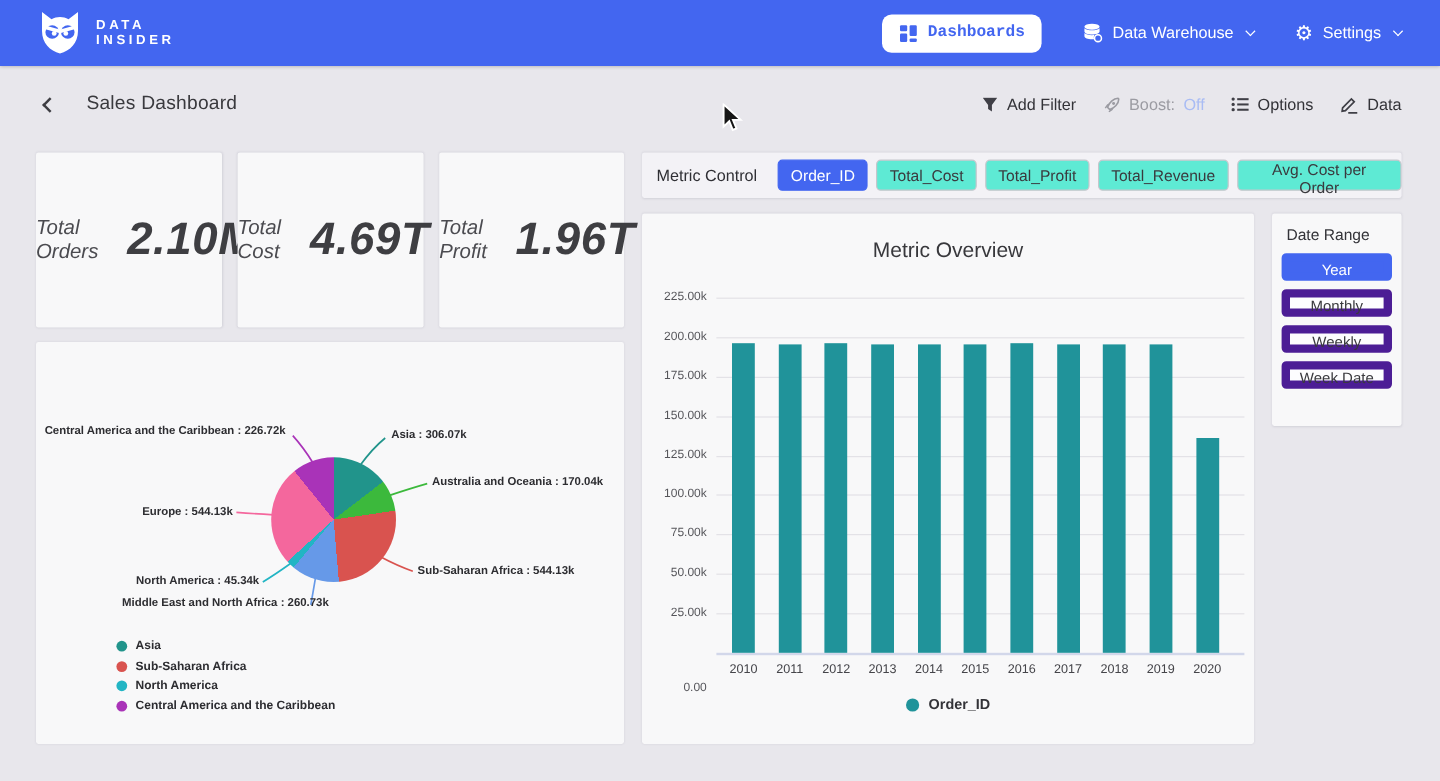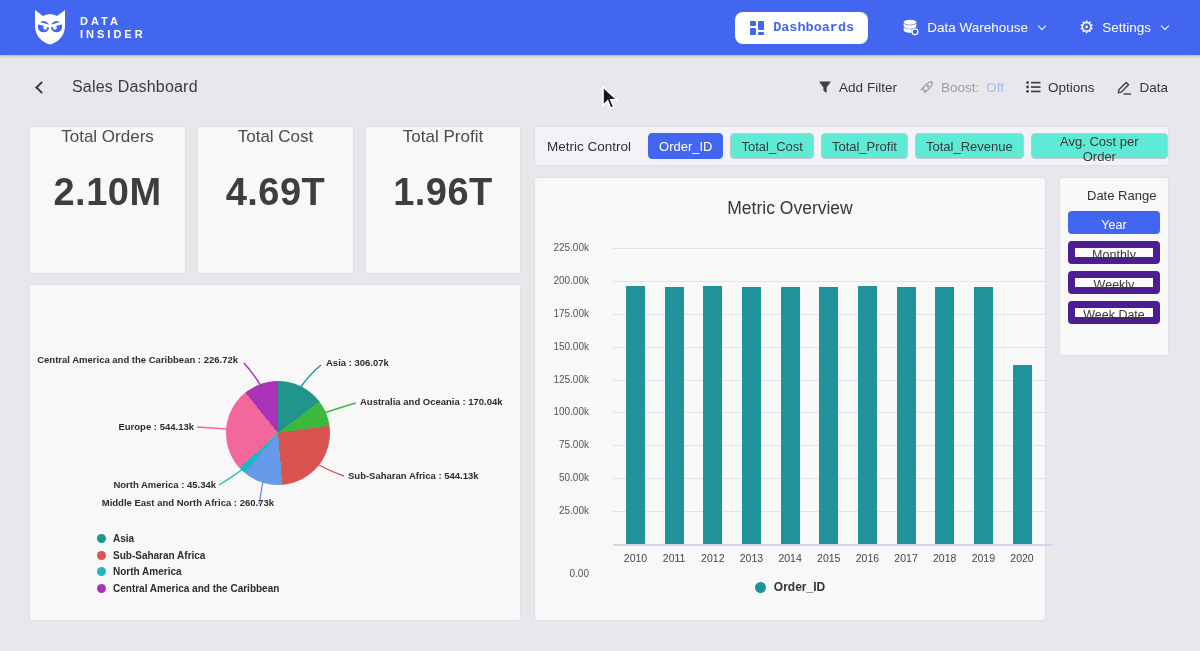"Total Orders" .kpi { flex-direction: column -> row; font-style: none -> italic }
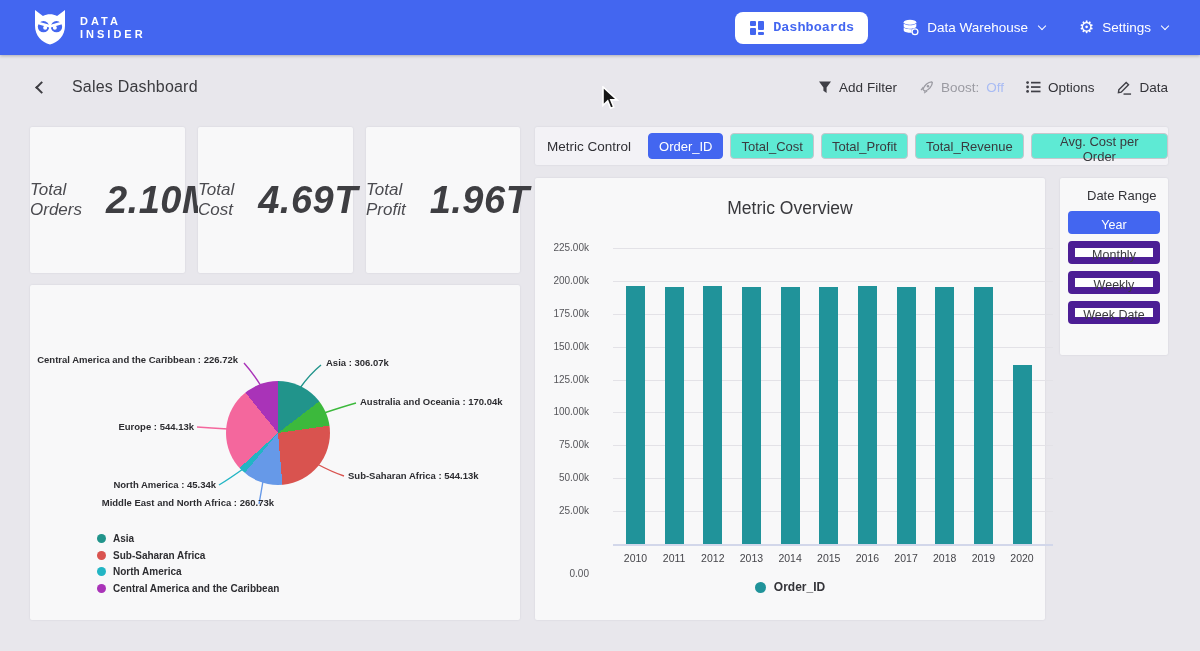"Date Range" .date-card .dr-label { margin: 0 0 8px 19px -> 0 0 8px 4px }
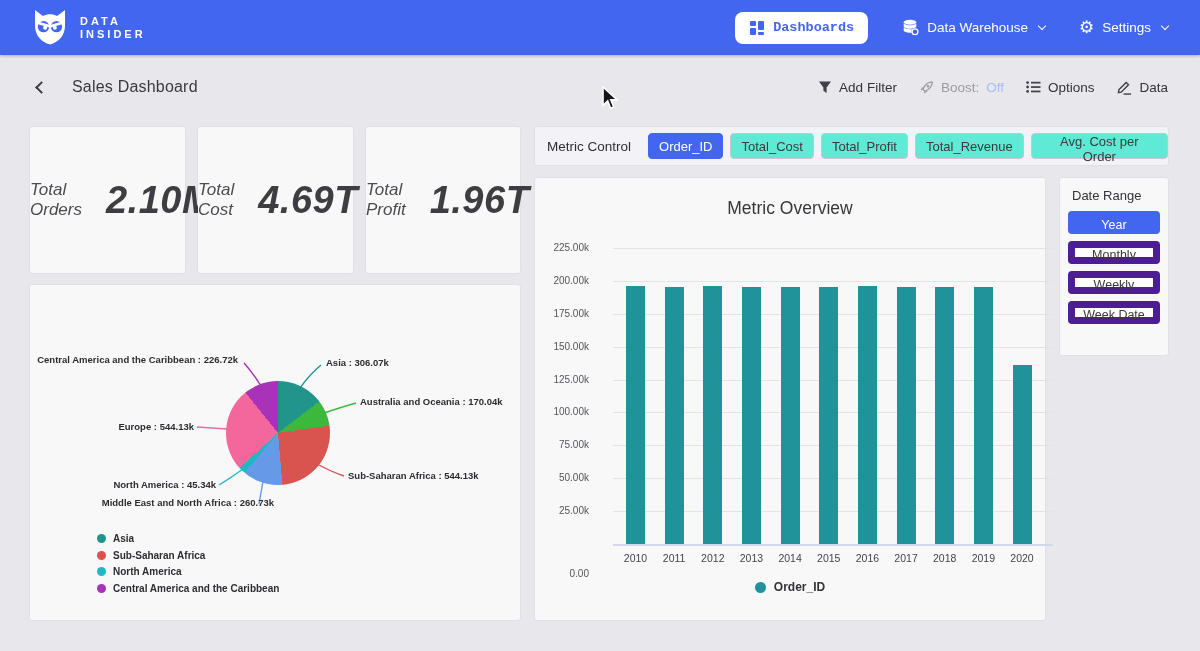"2010" .plot { left: 78px -> 62px }
